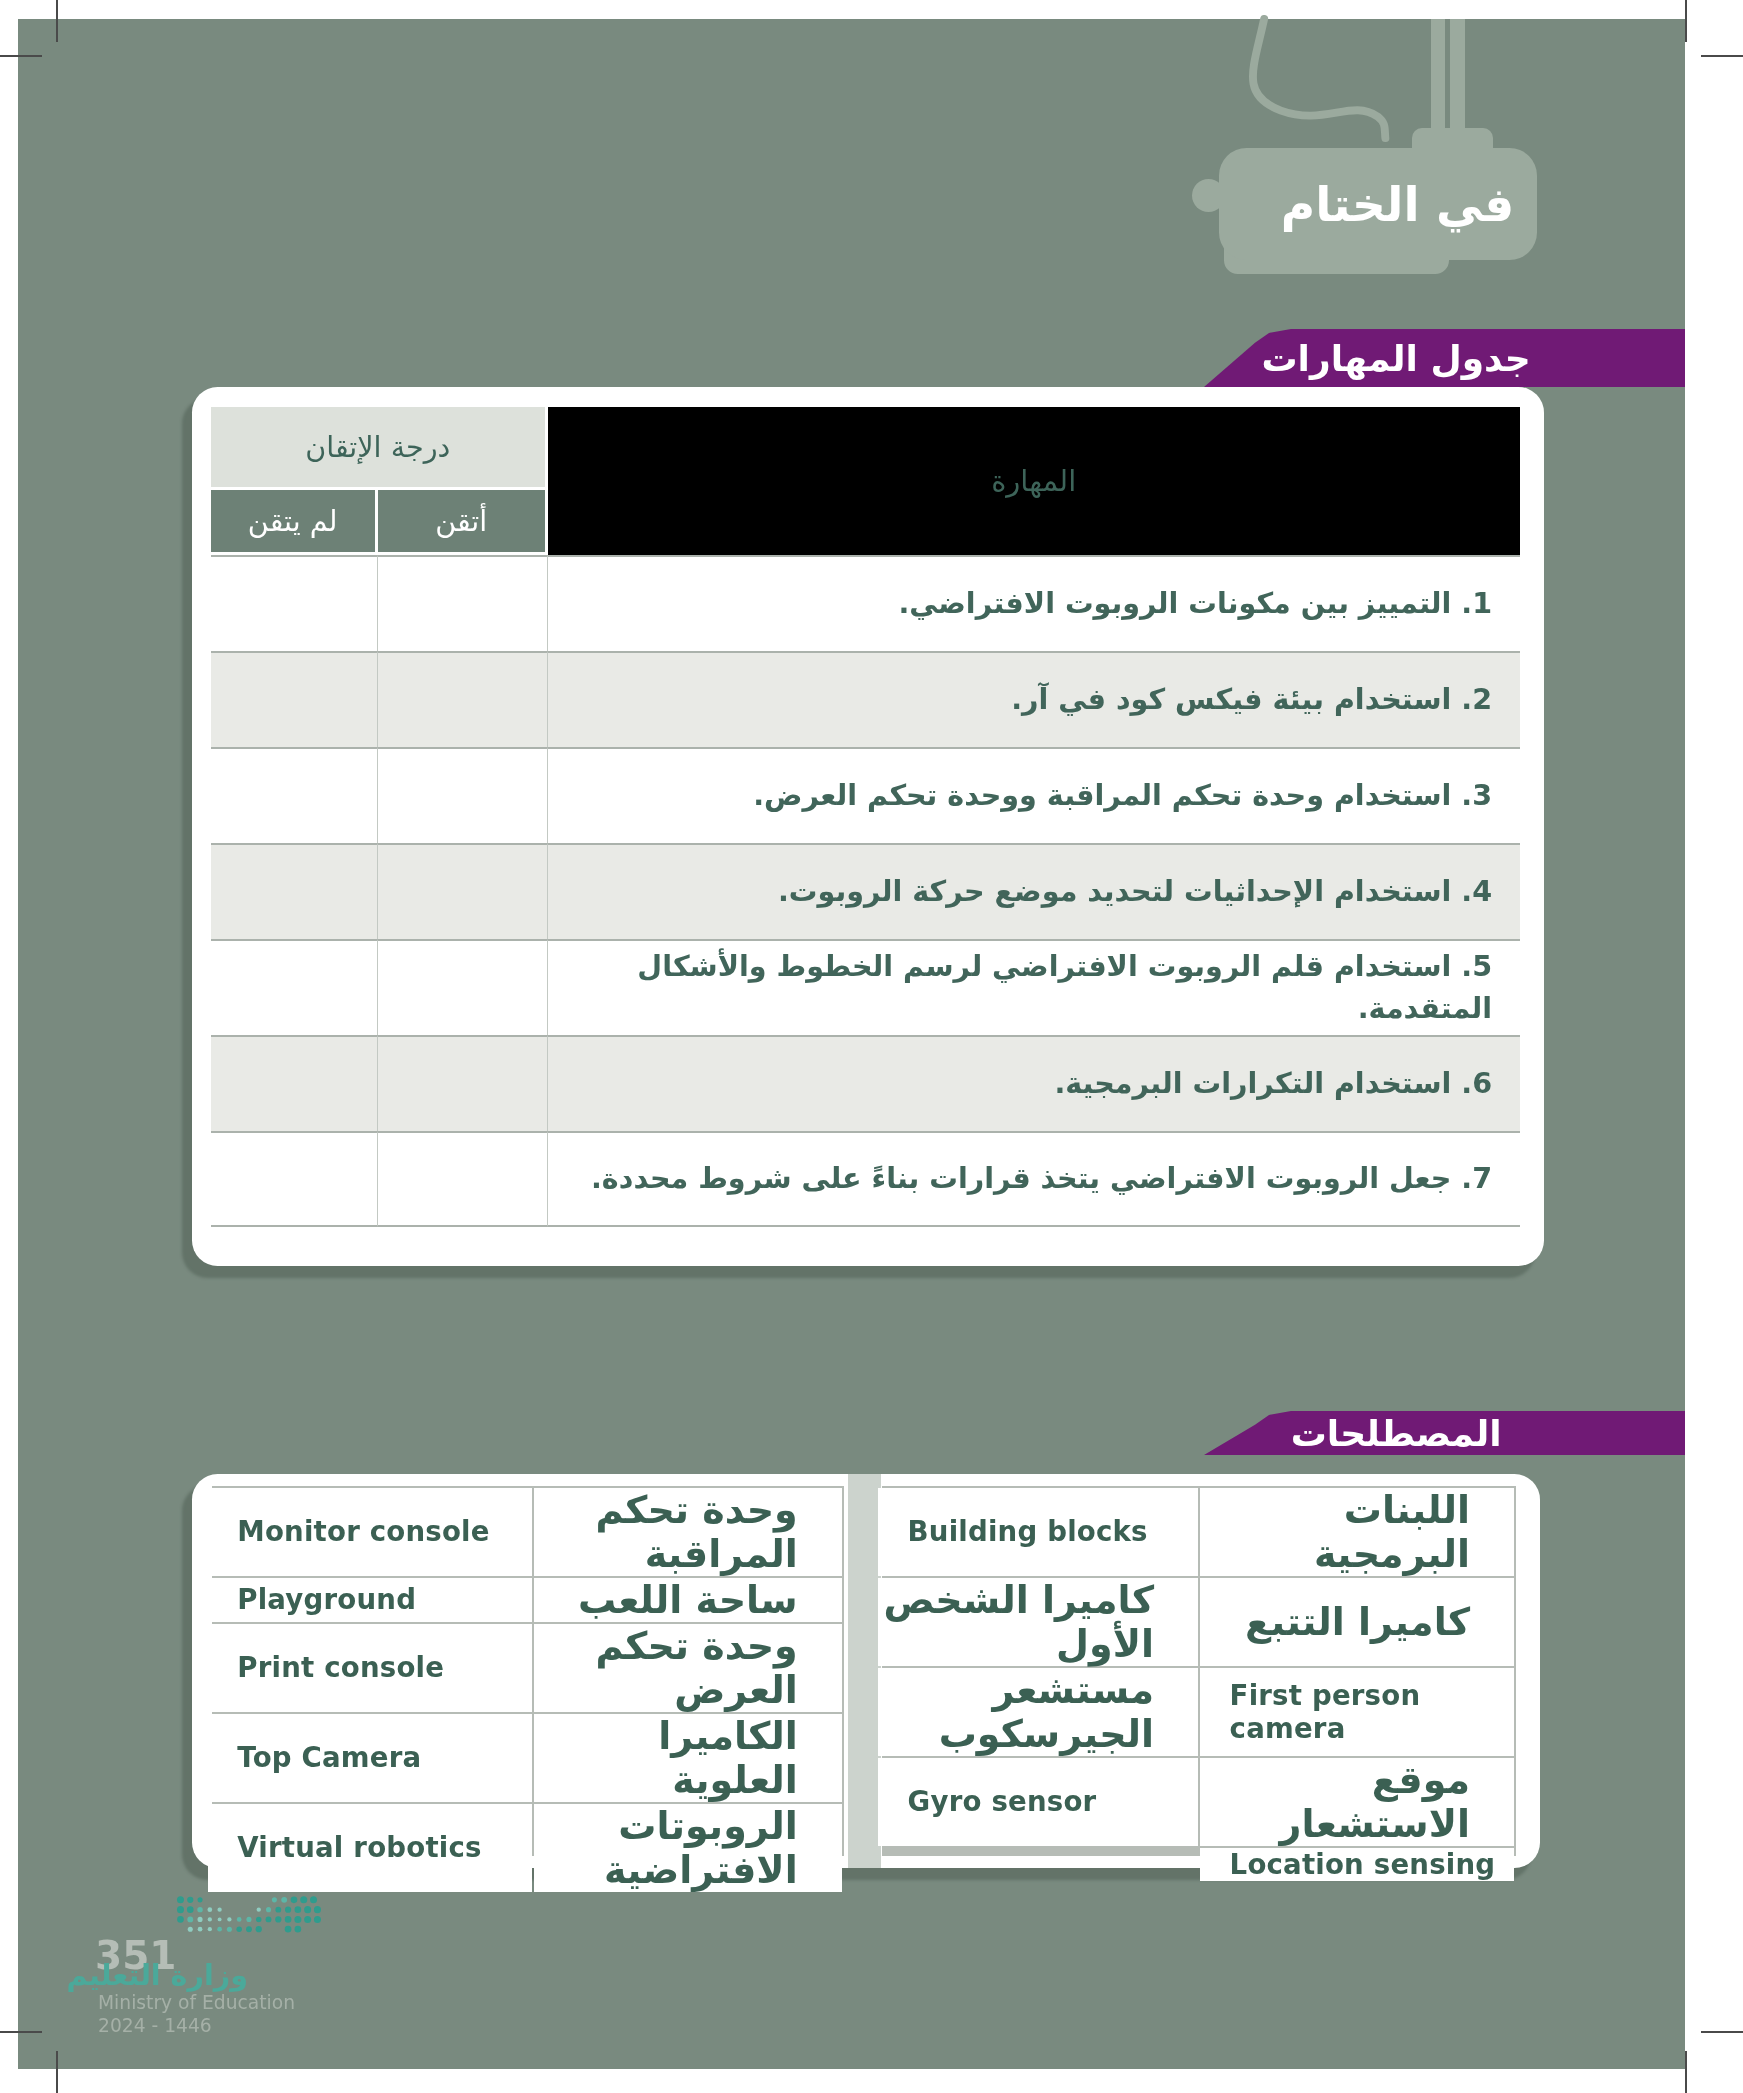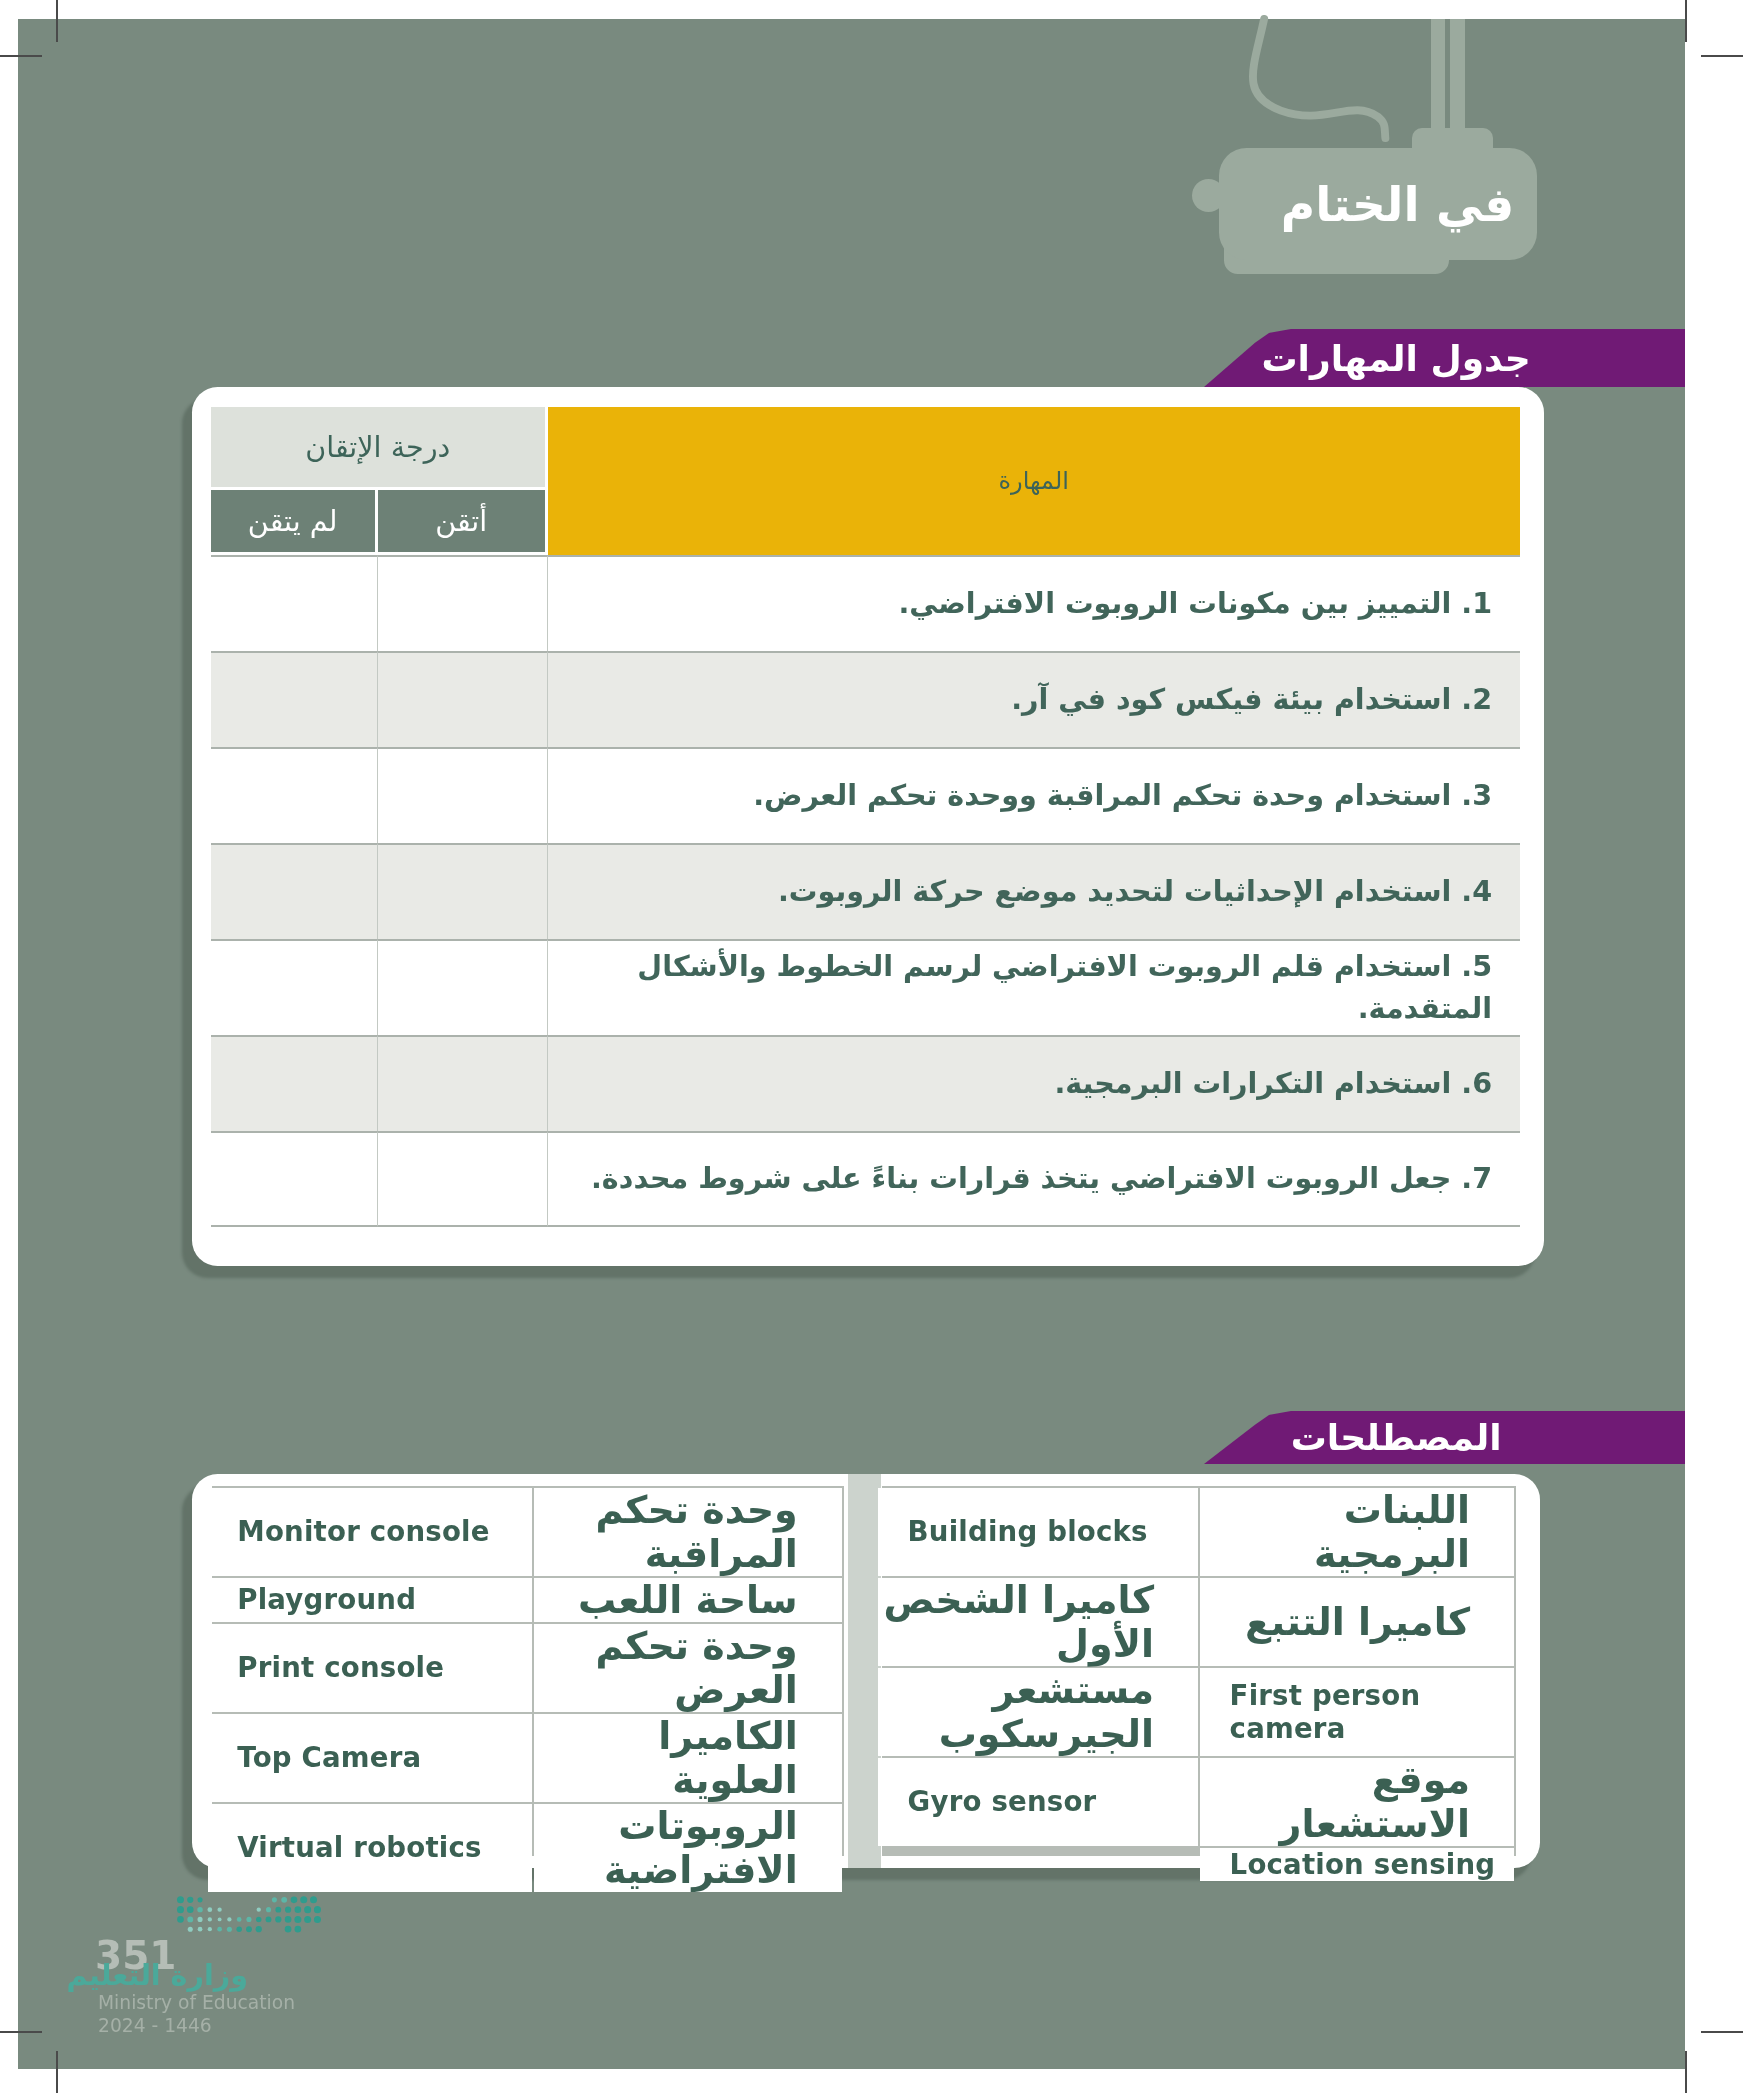"المهارة" .h-skill { background: #eab308 -> #000000; font-size: 24px -> 29px }
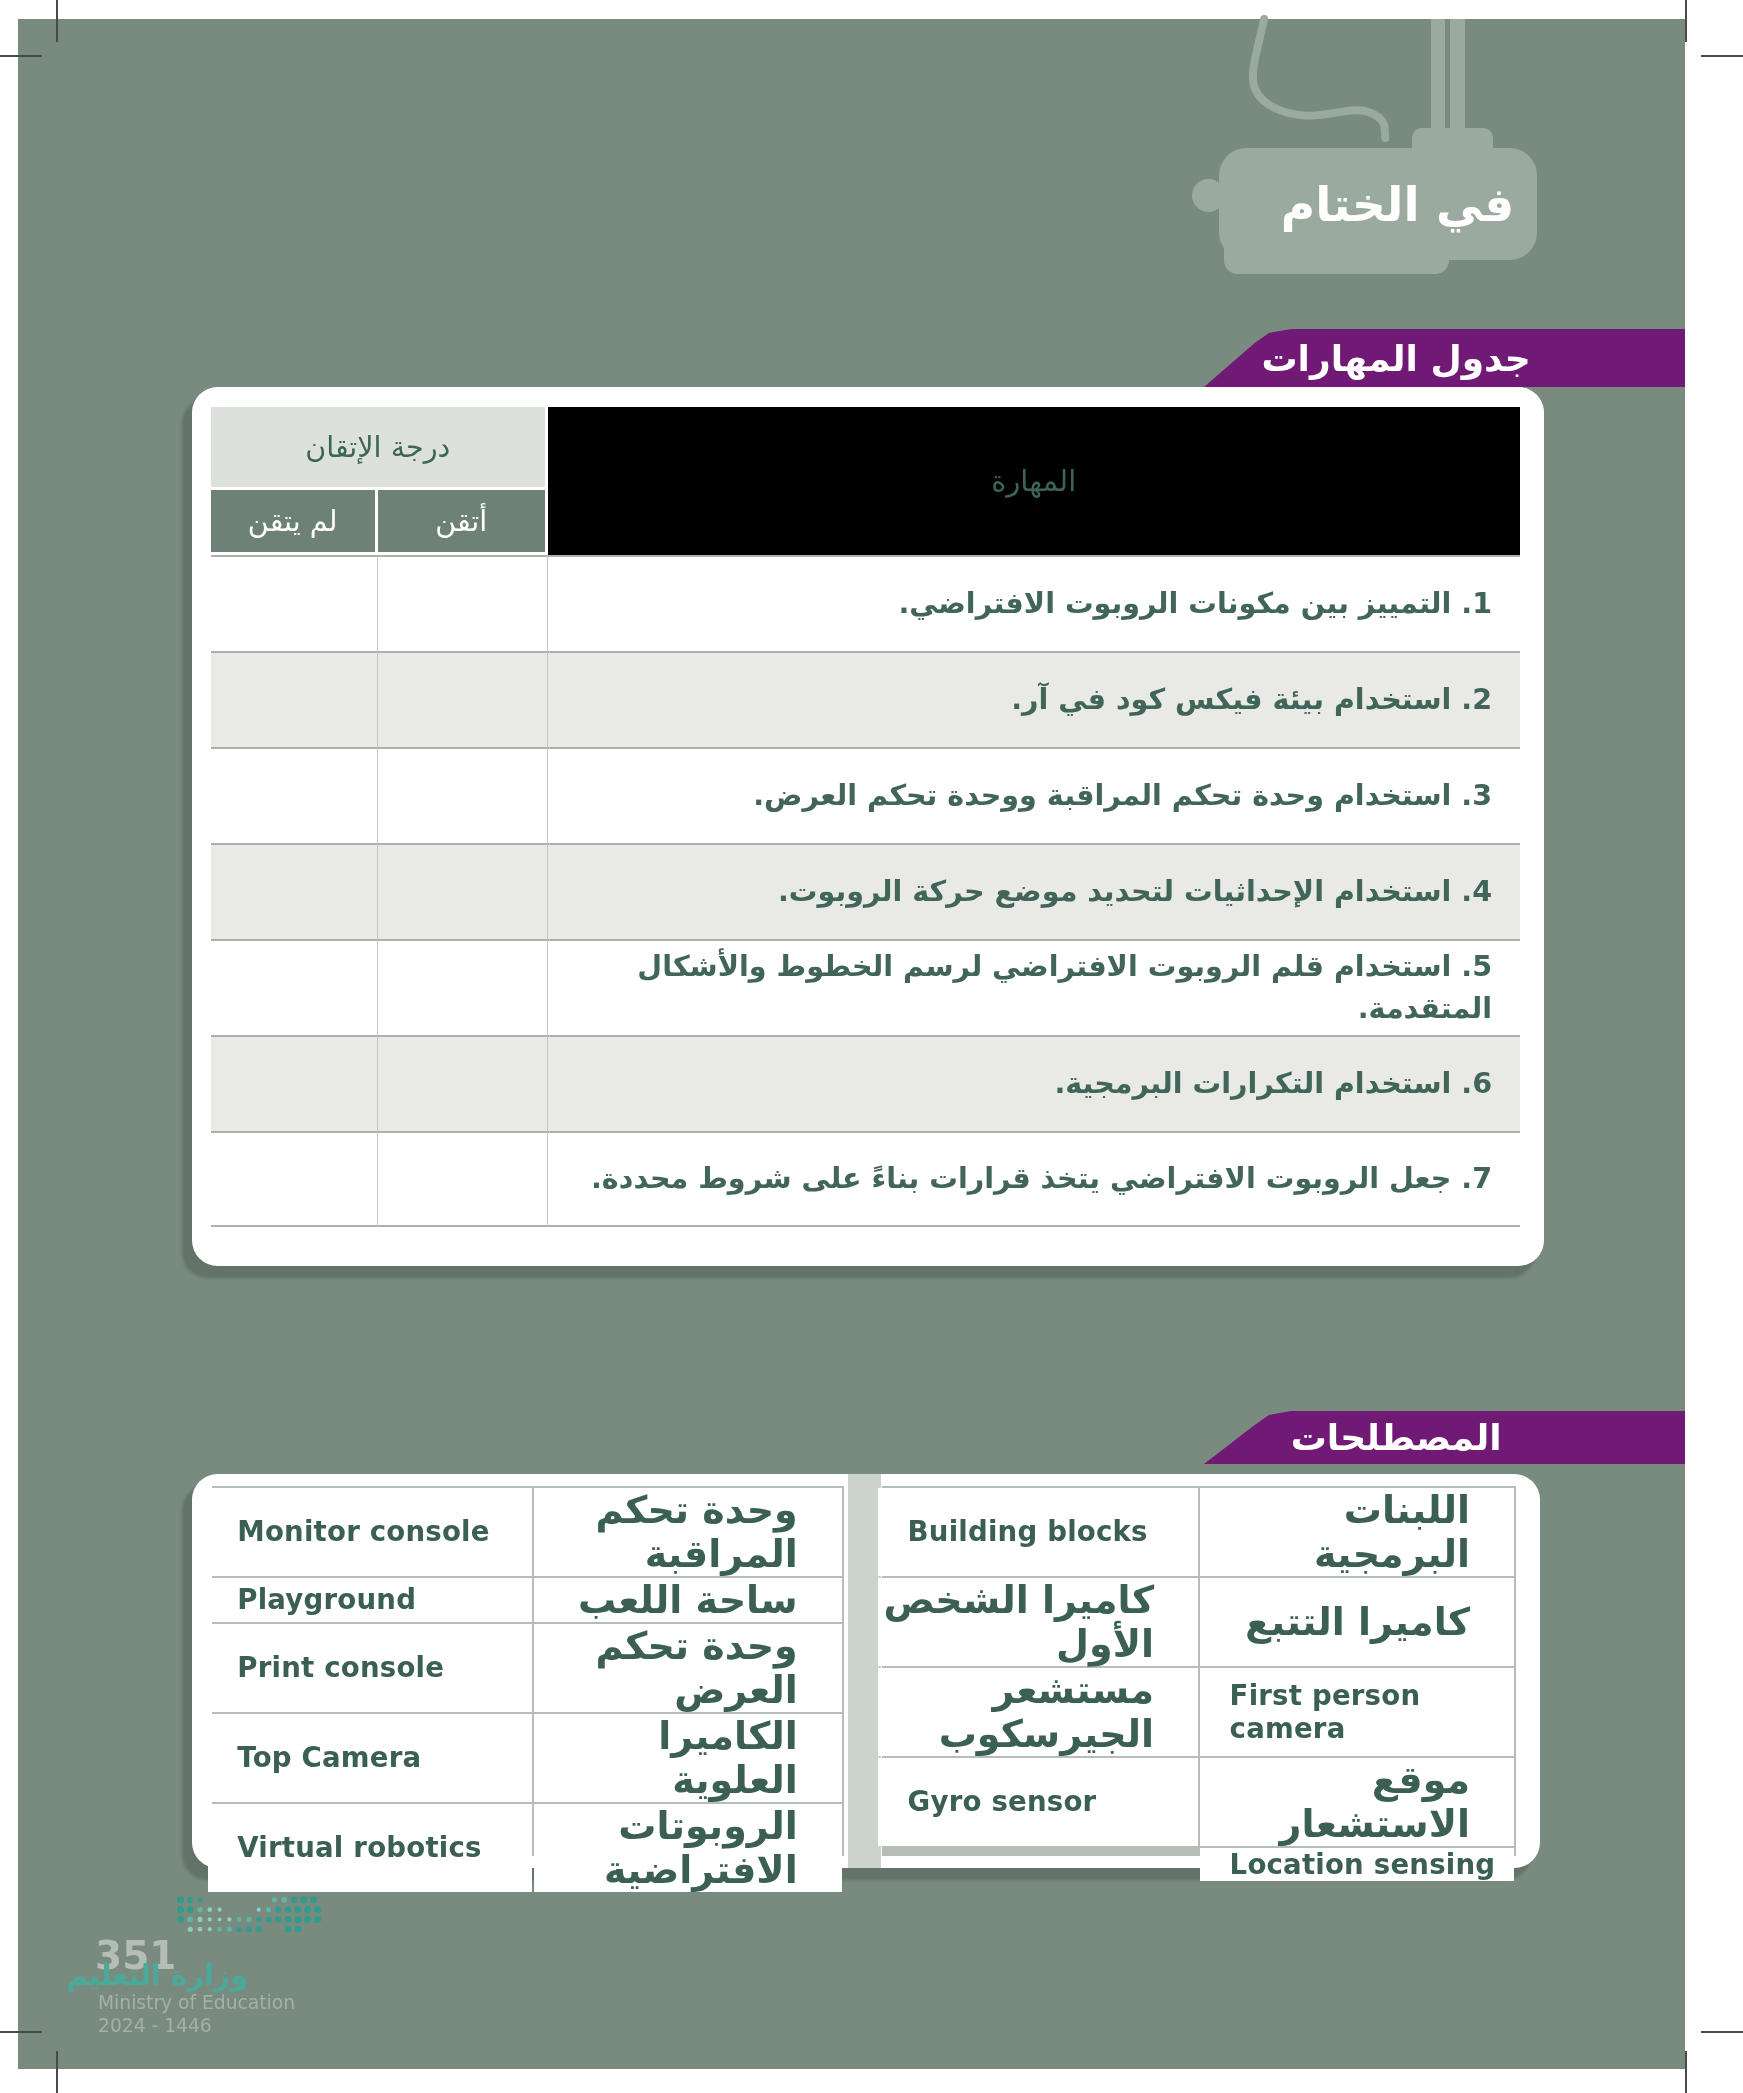"المصطلحات" #terms-banner { height: 53px -> 44px }
